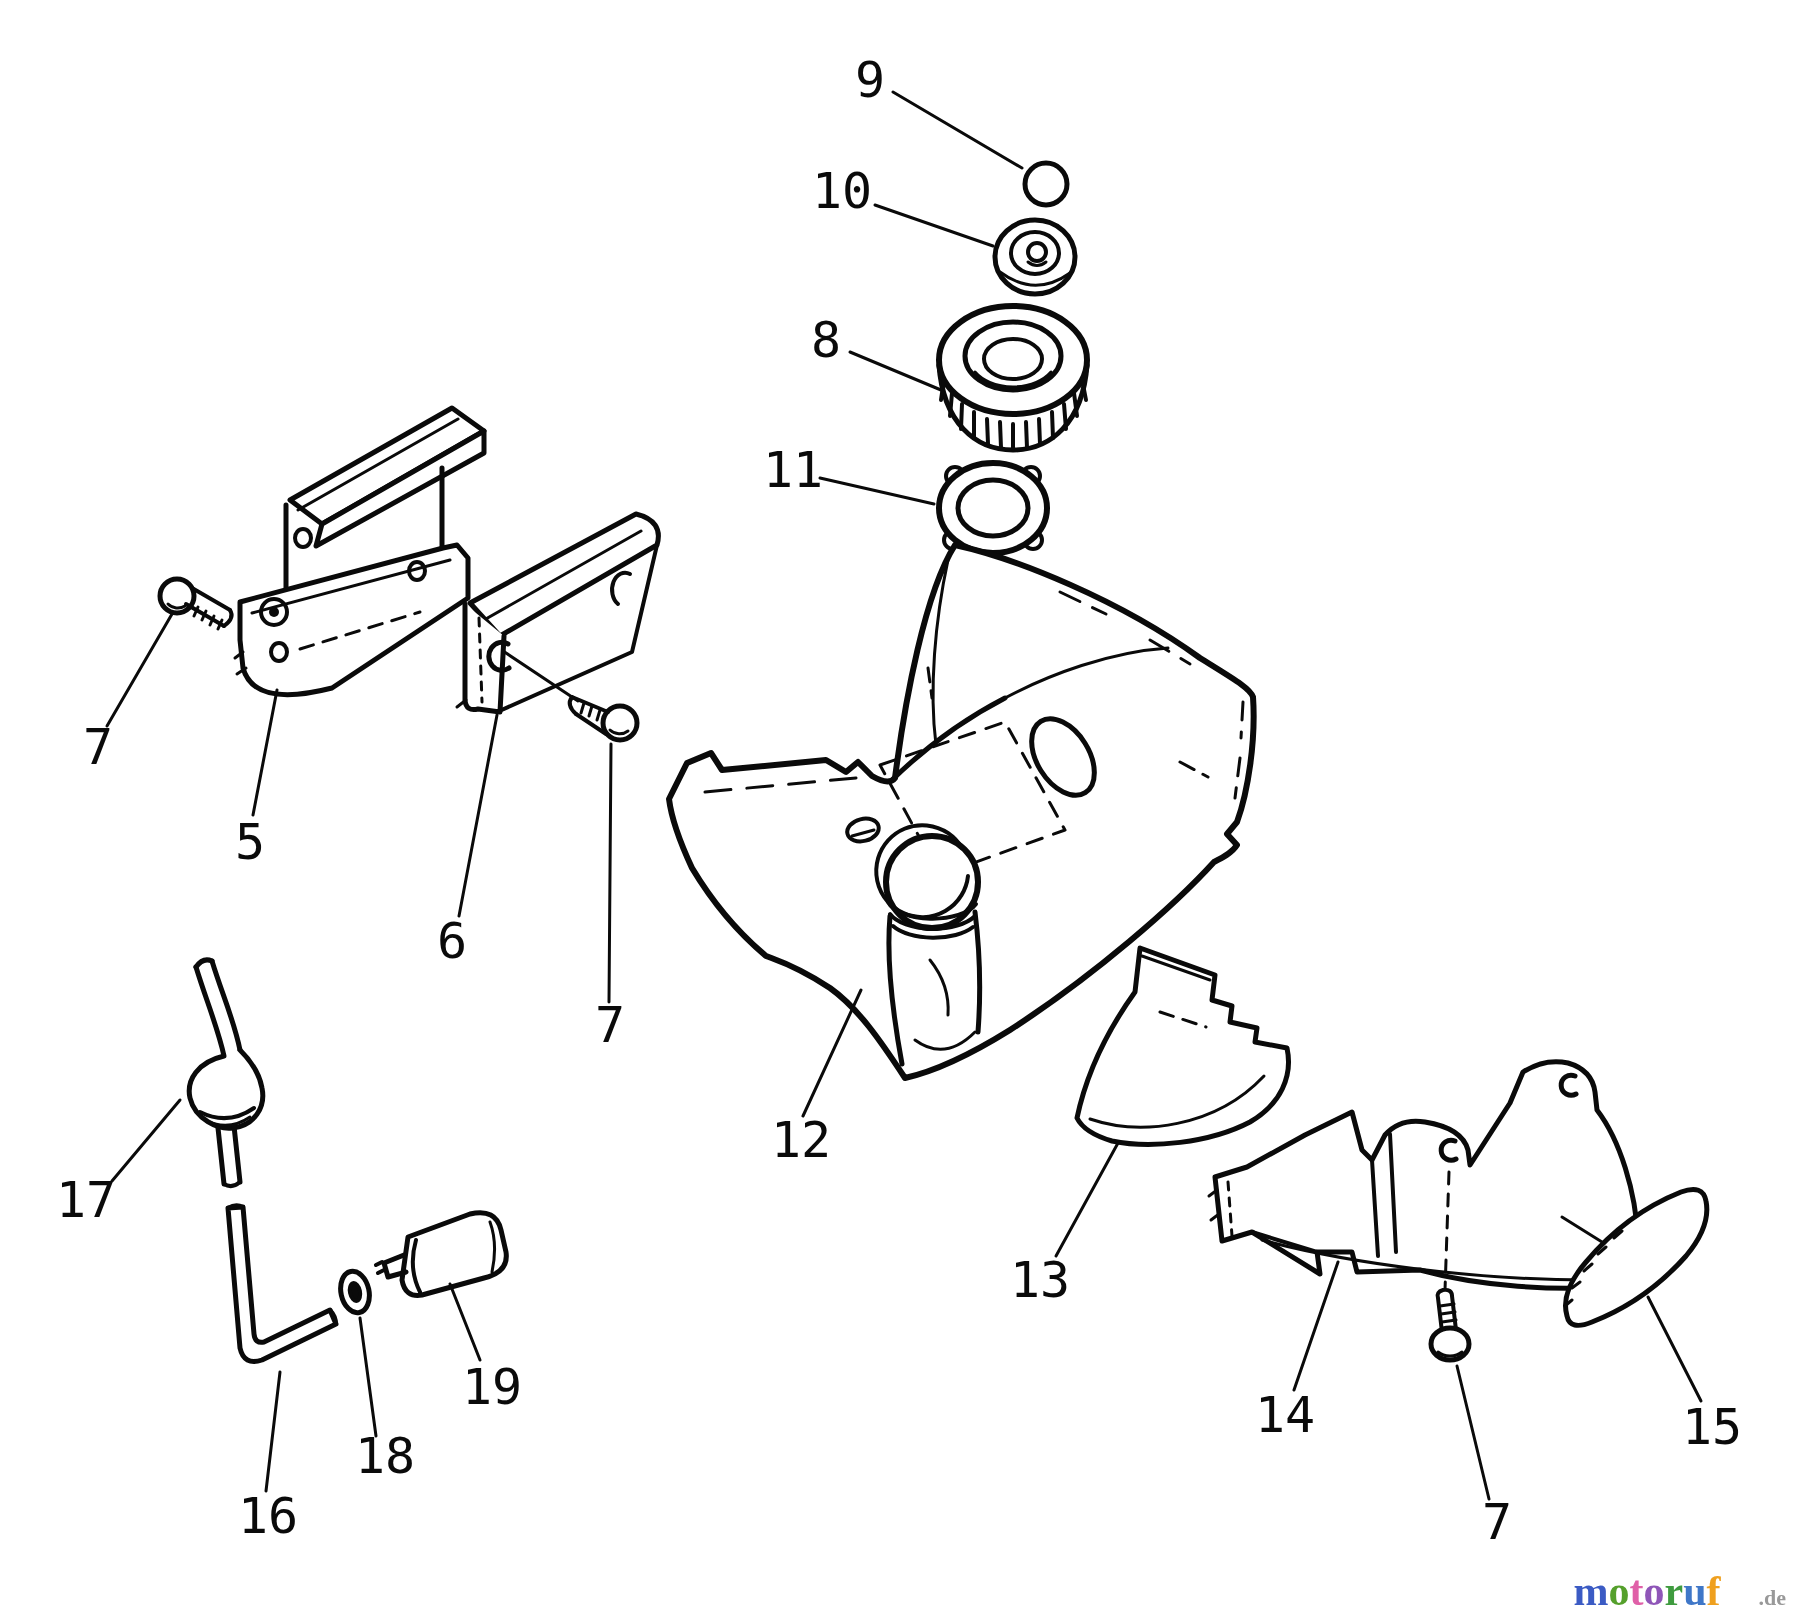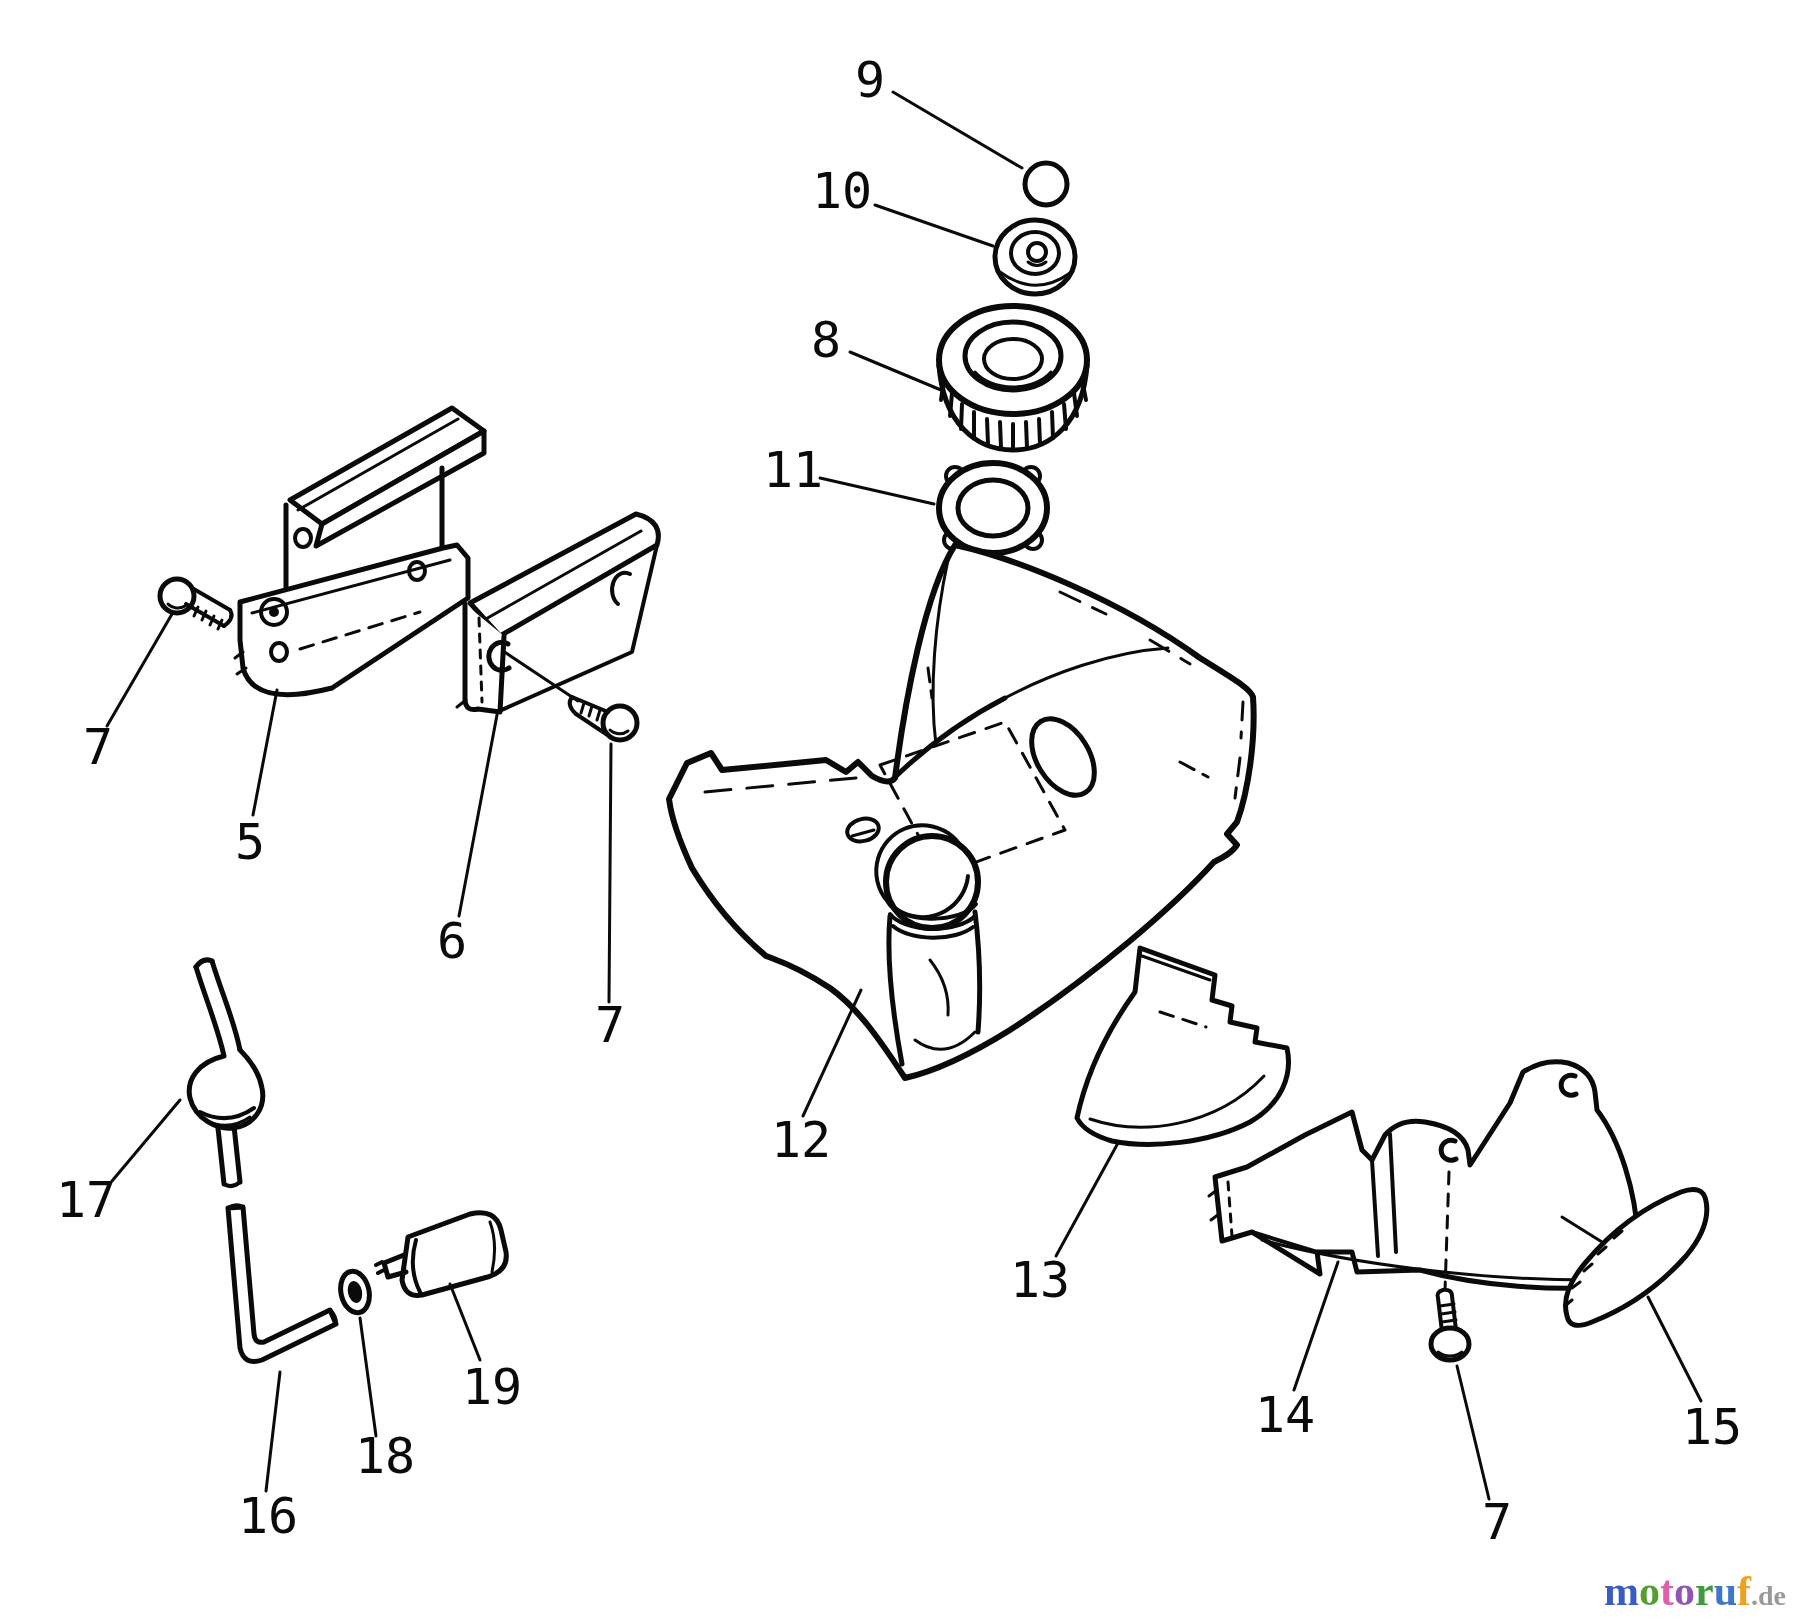".de" #watermark .suffix { font-size: 28px -> 22px; margin-left: none -> 38px }
